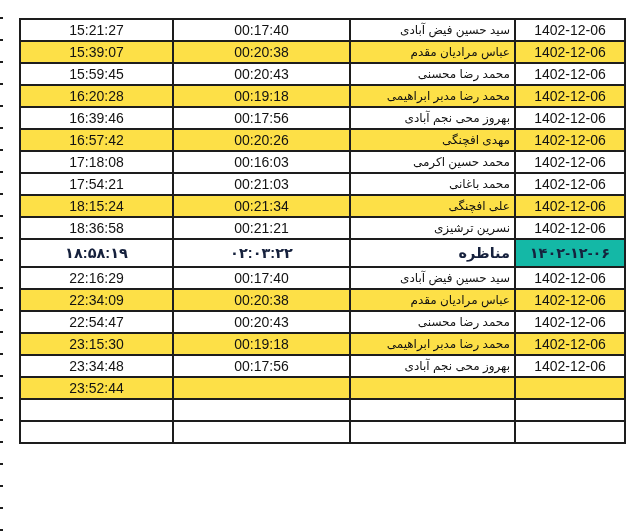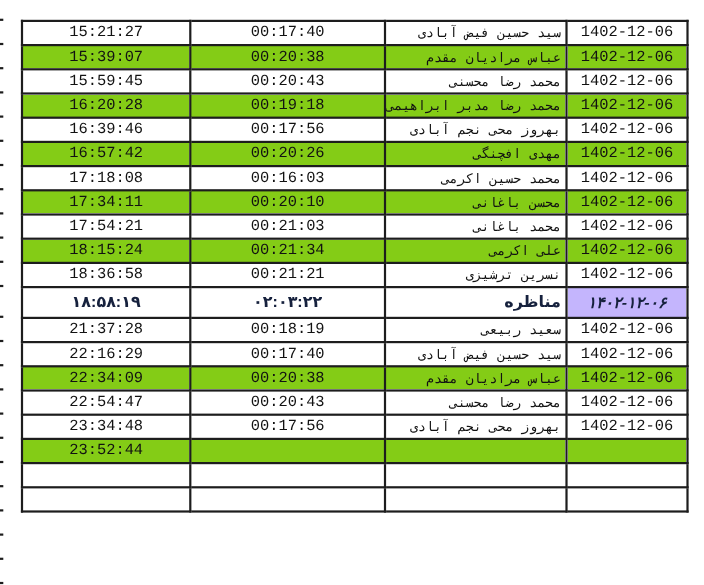"15:21:27" tr.regular { font-family: Liberation Mono, monospace -> none }
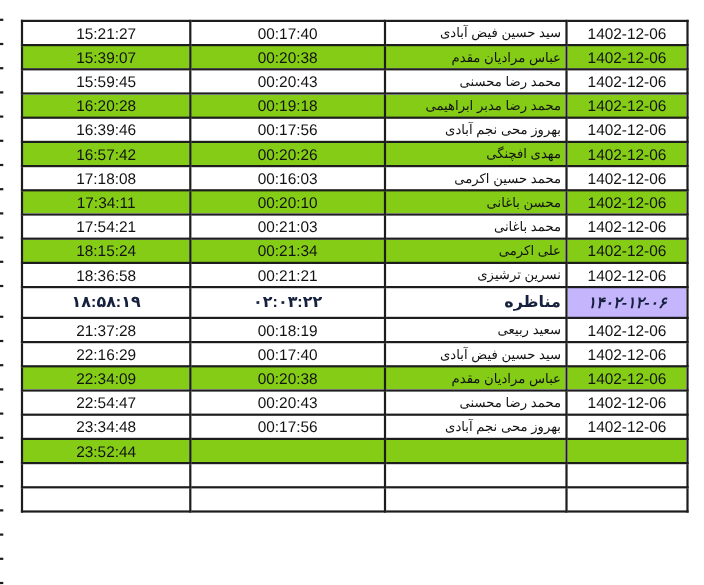"15:39:07" tr.blue td { background: #84cc16 -> #fde047 }
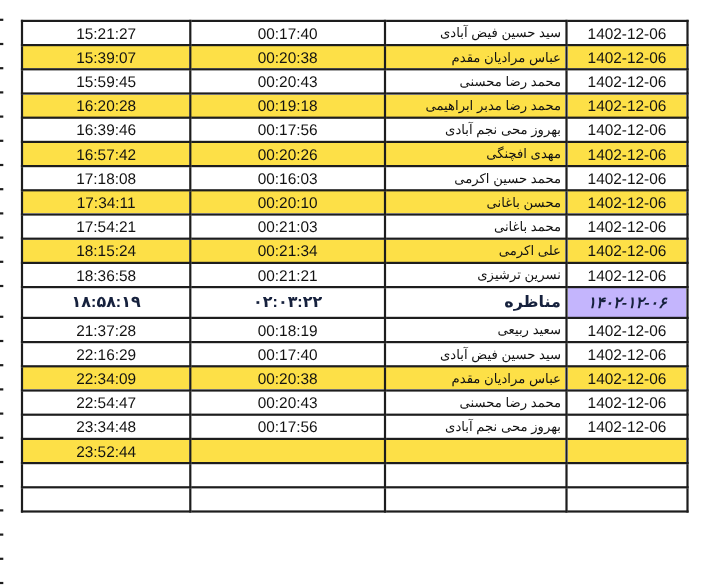"17:34:11" tr.regular { html: <tr> <td>17:34:11</td> <td>00:20:10</td> <td>محسن باغانی</td> <td>1402-12-06</td> </tr> -> none }
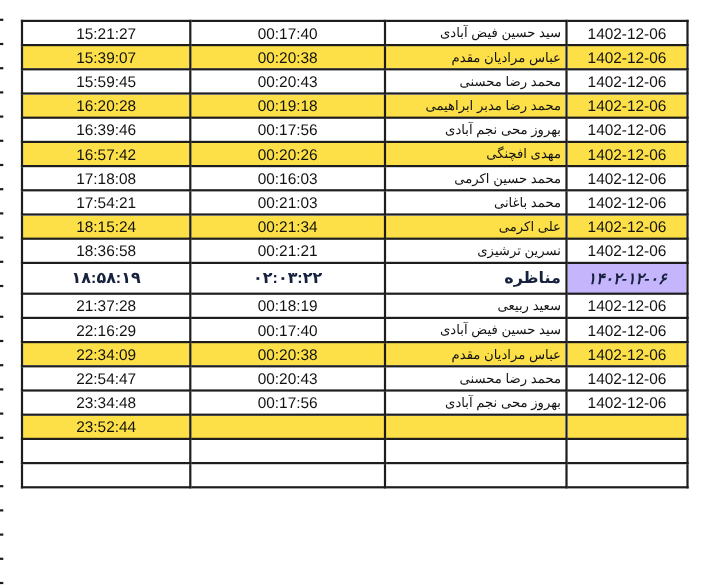"علی اکرمی" td.name { text: اکرمی -> افچنگی }
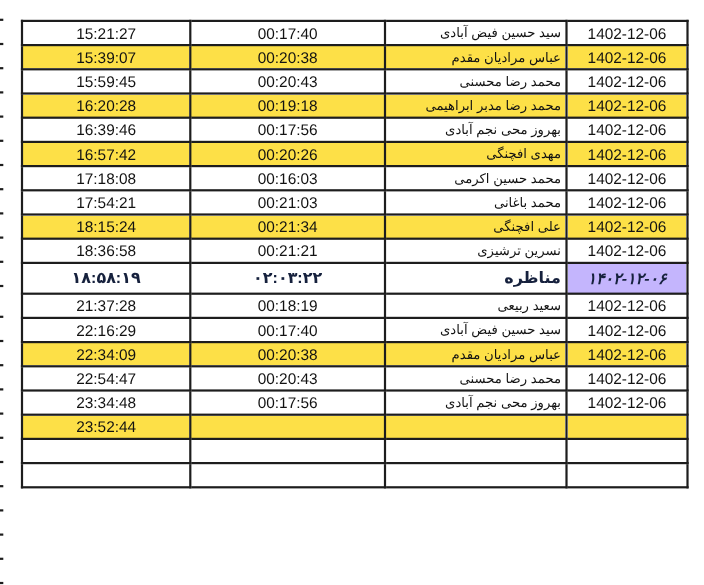"۱۴۰۲-۱۲-۰۶" tr.bold-row td.date { background: #c4b5fd -> #14b8a6; font-style: italic -> none }
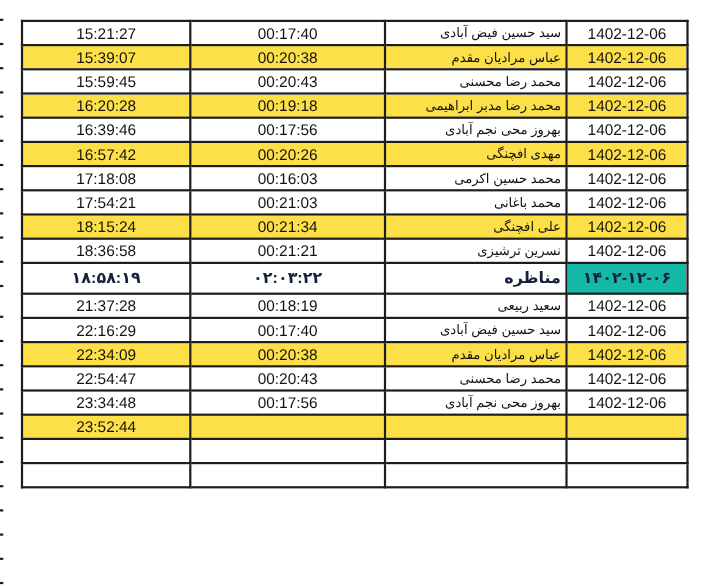"21:37:28" tr.regular { html: <tr> <td>21:37:28</td> <td>00:18:19</td> <td>سعید ربیعی</td> <td>1402-12-06</td> </tr> -> none }
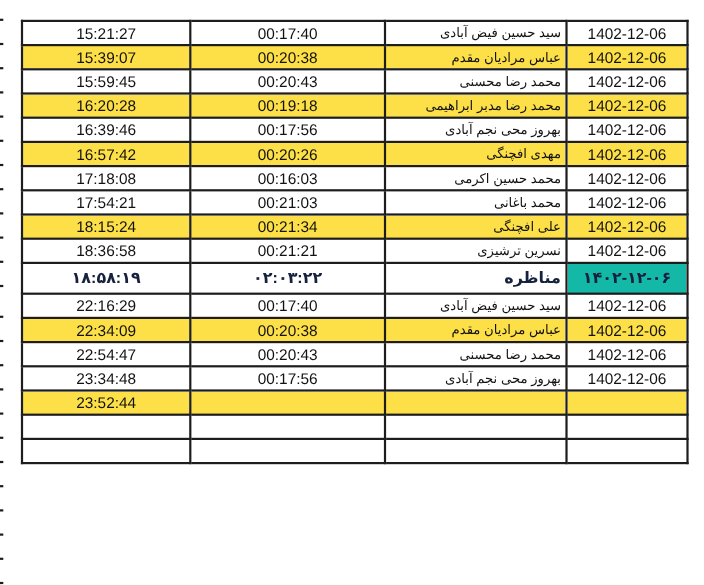"23:15:30" tr.regular { html: none -> <tr> <td>23:15:30</td> <td>00:19:18</td> <td>محمد رضا مدبر ابراهیمی</td> <td>1402-12-06</td> </tr> }
